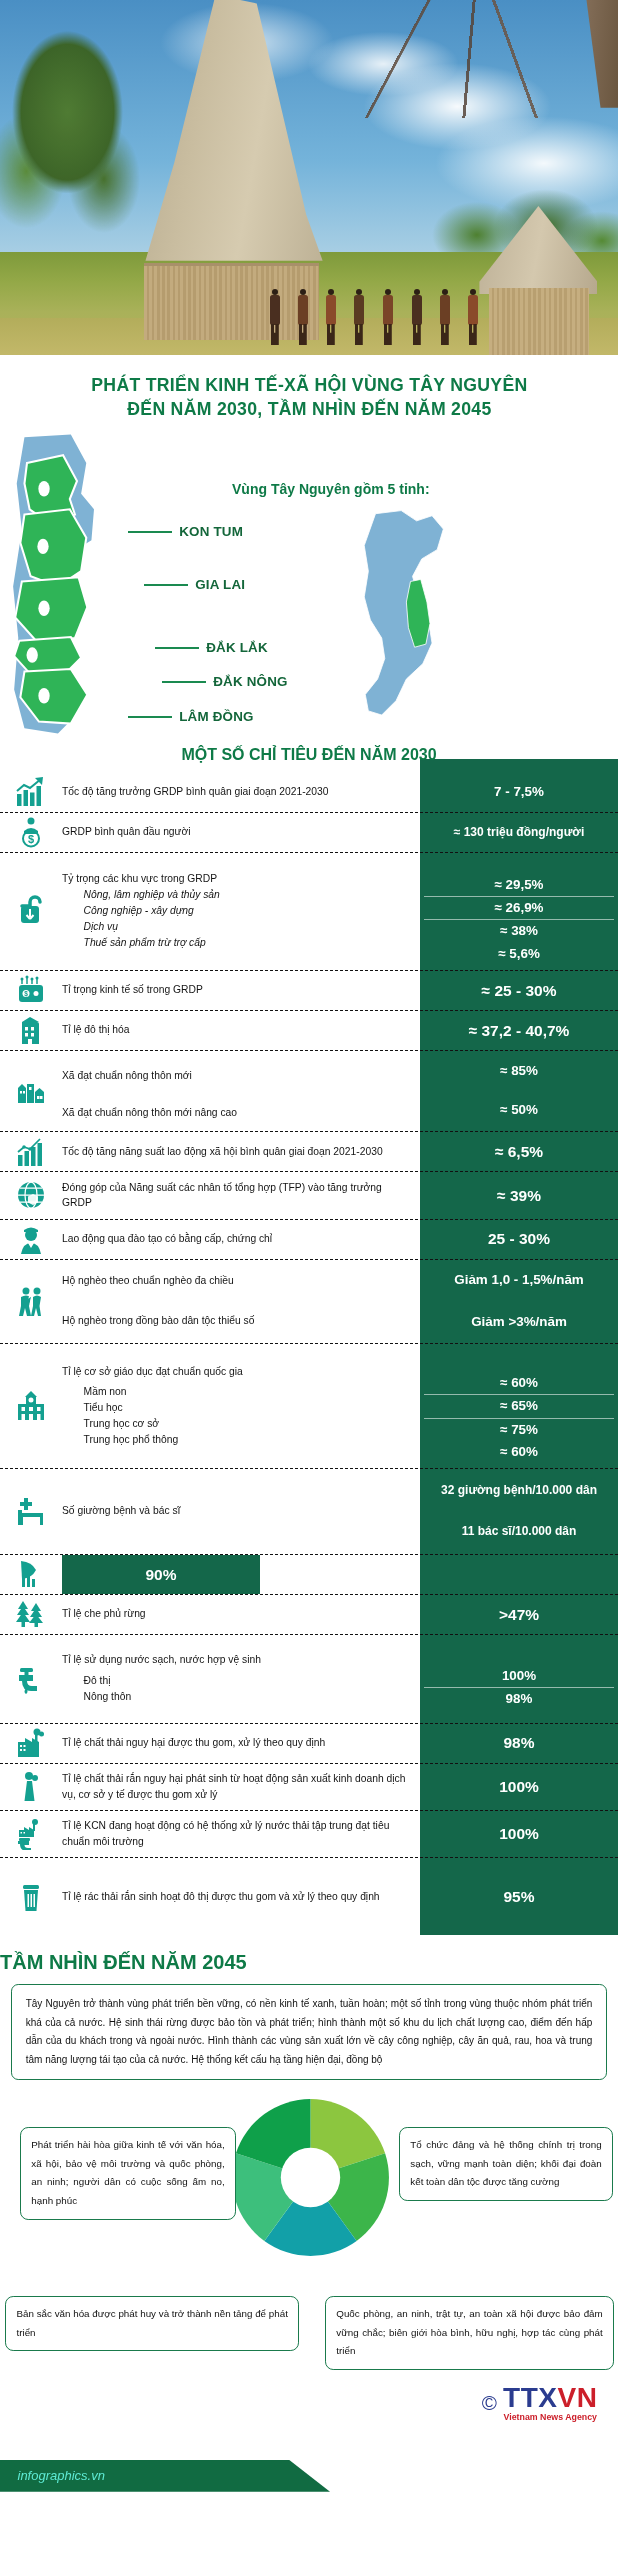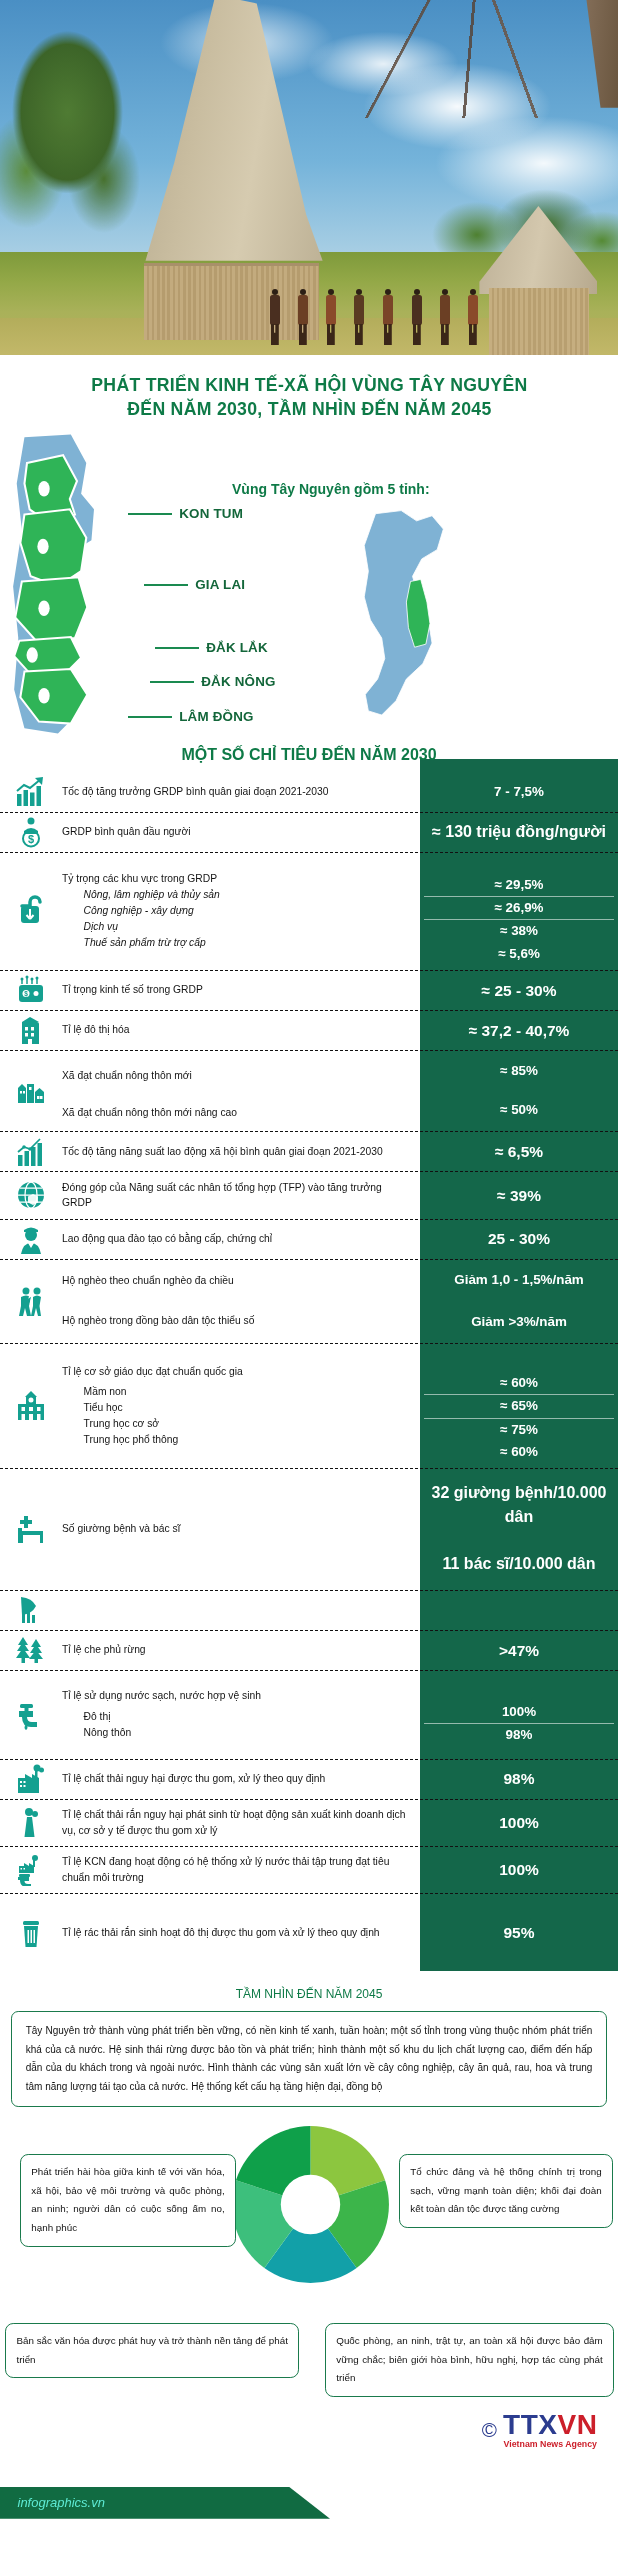"KON TUM" div.prov { top: 74px -> 92px }
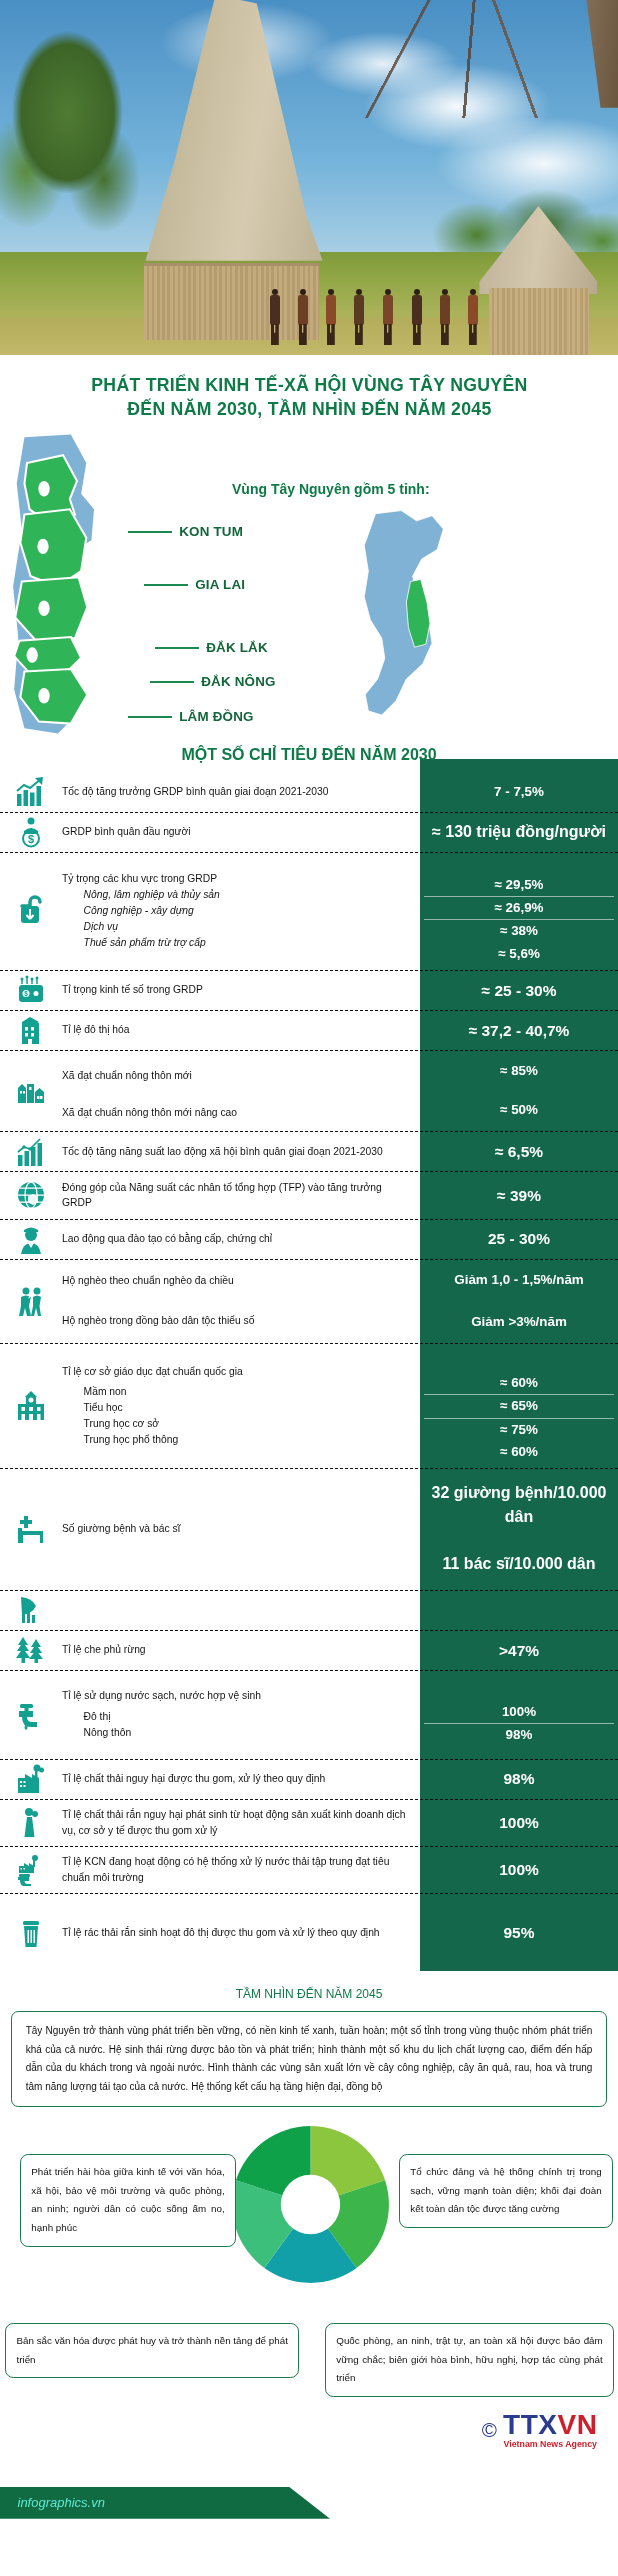"ĐẮK NÔNG" div.prov { left: 150px -> 162px }
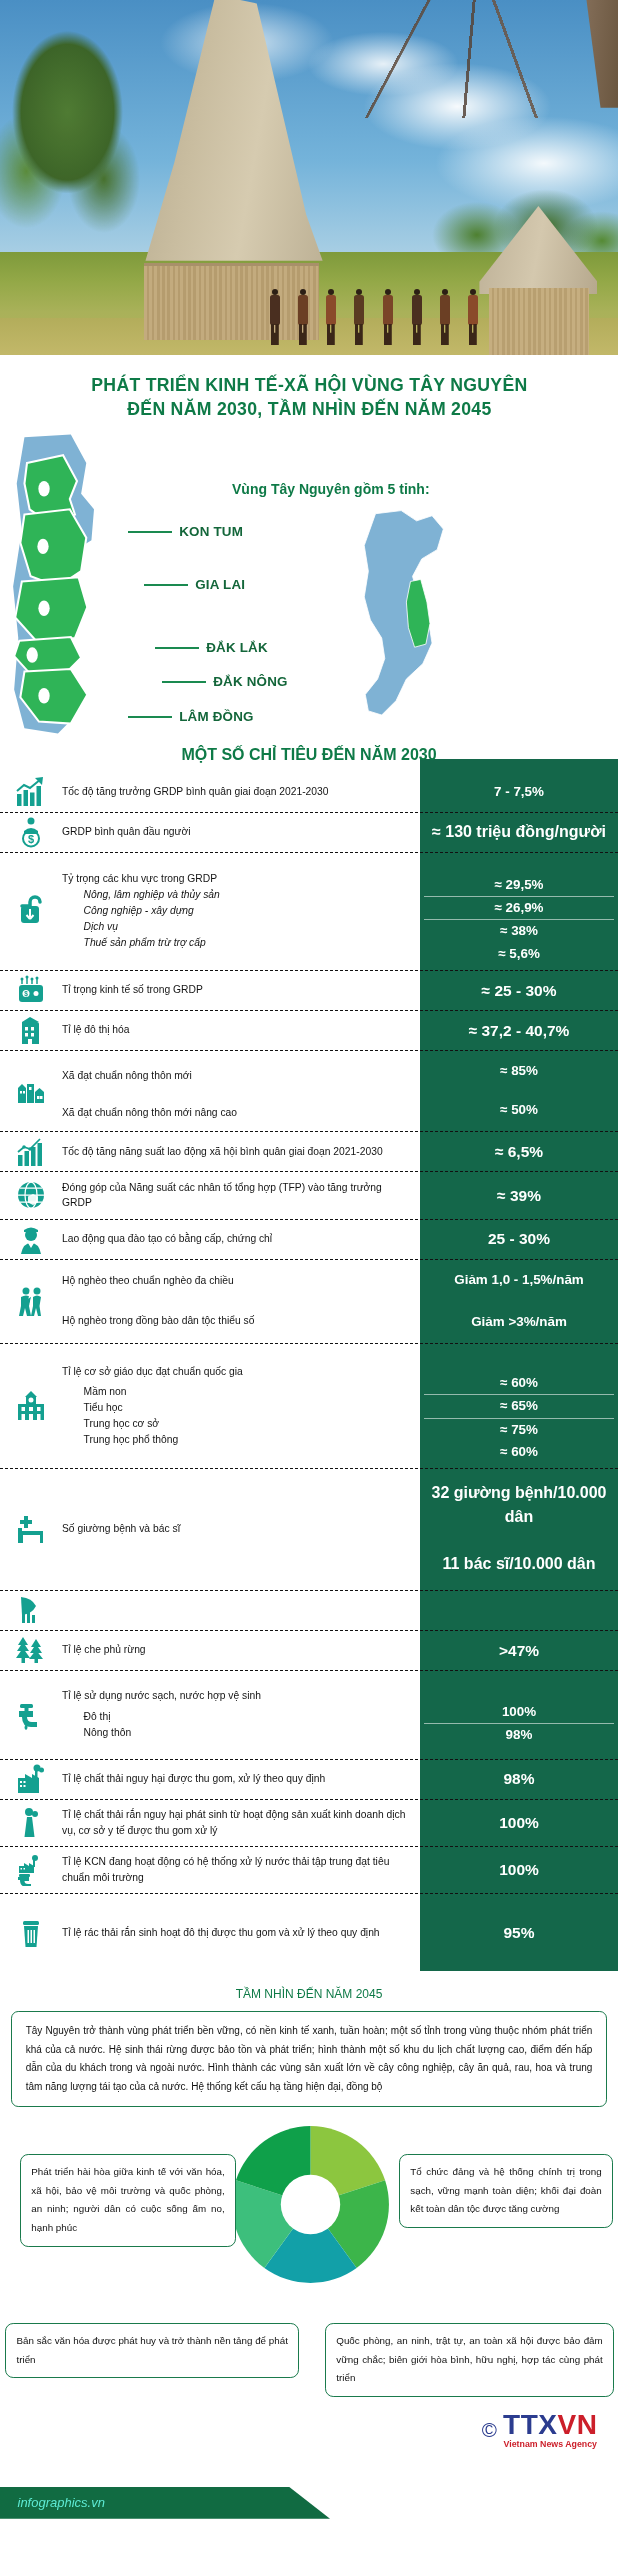"≈ 130 triệu đồng/người" .row .val.sm { font-size: 16px -> 12px }
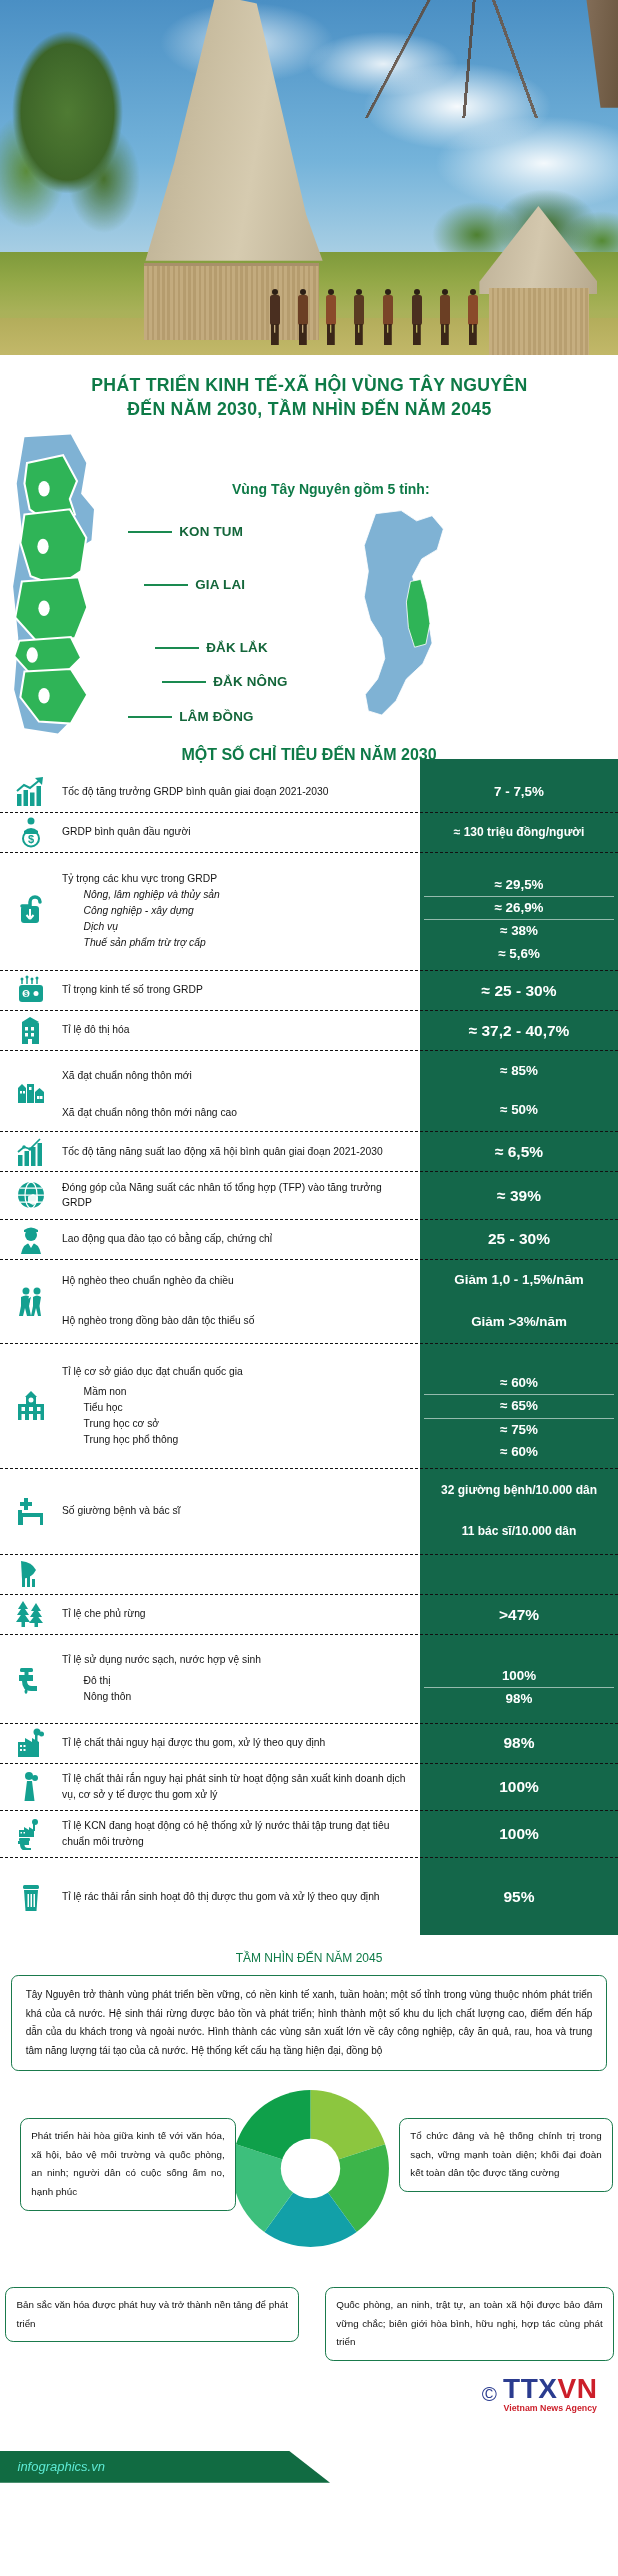"90%" div.val { html: none -> <div> <div>90%</div> </div> }
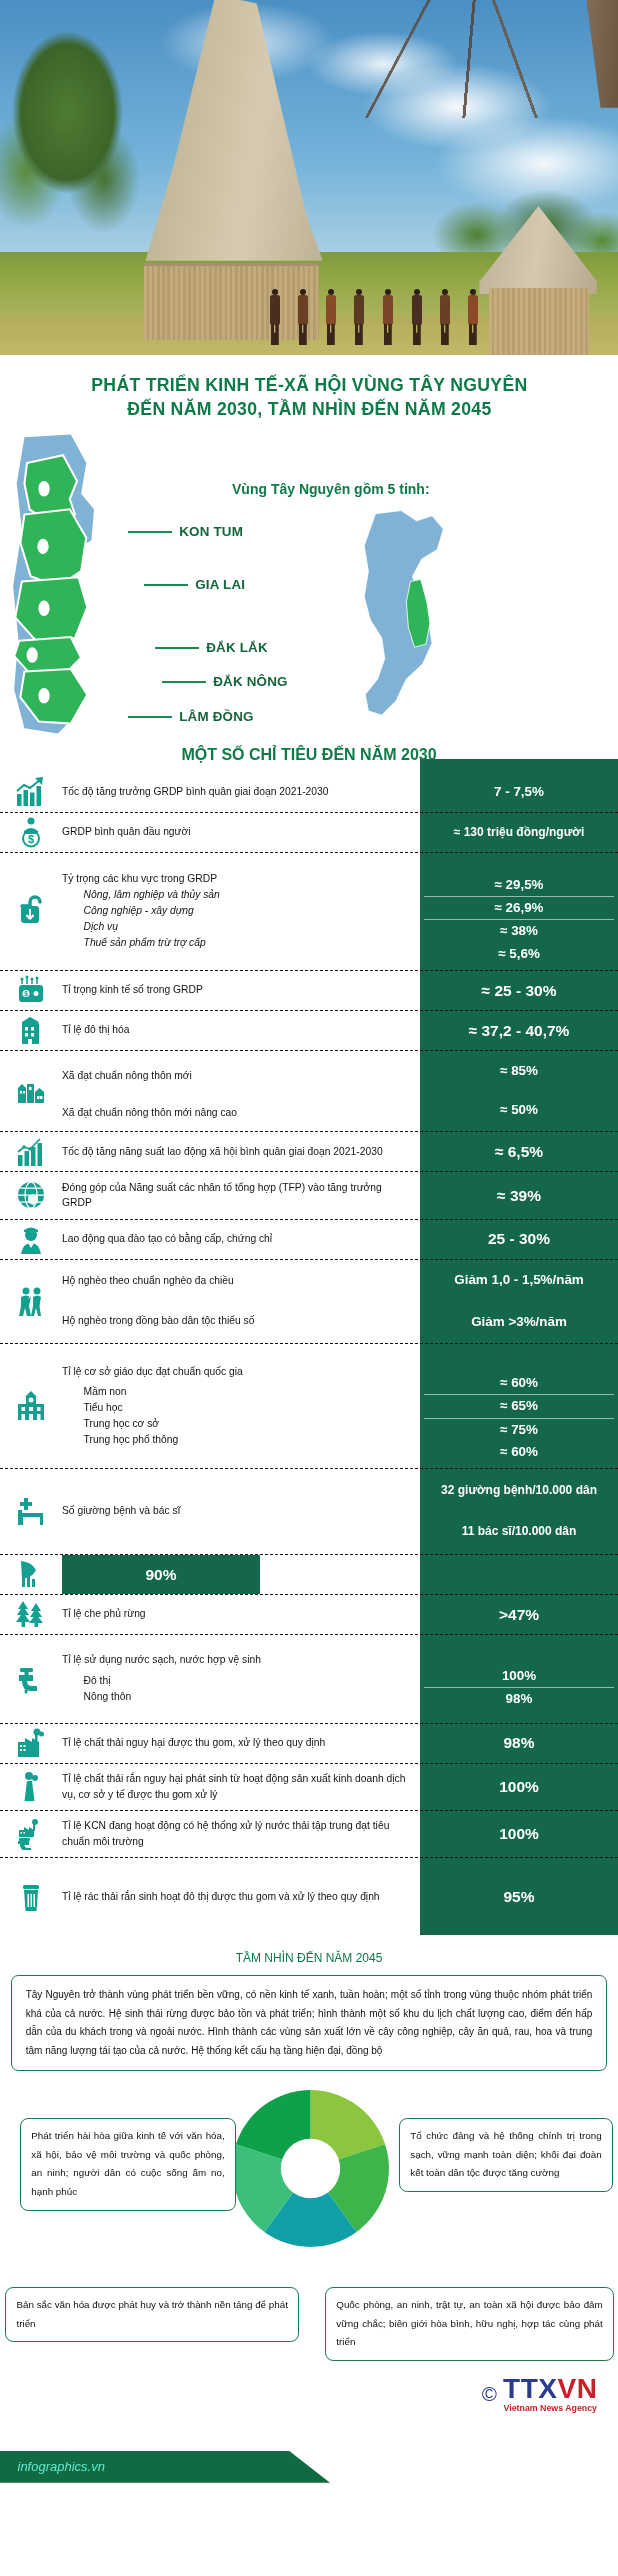"TẦM NHÌN ĐẾN NĂM 2045" .vision-title { font-size: 12px -> 20px; font-weight: normal -> bold; text-align: center -> none }
